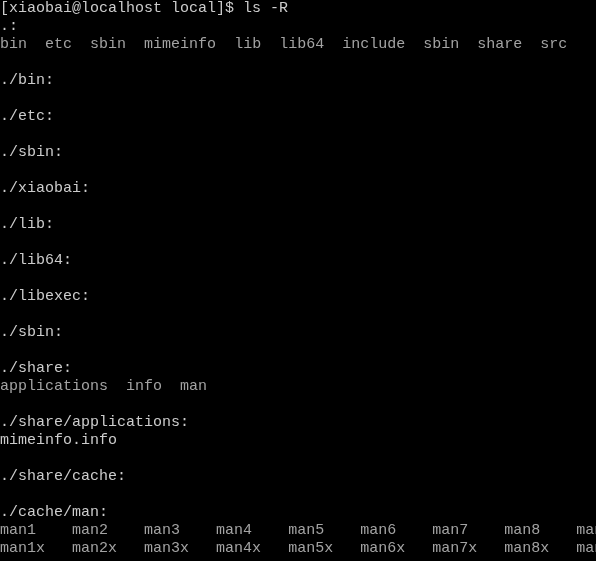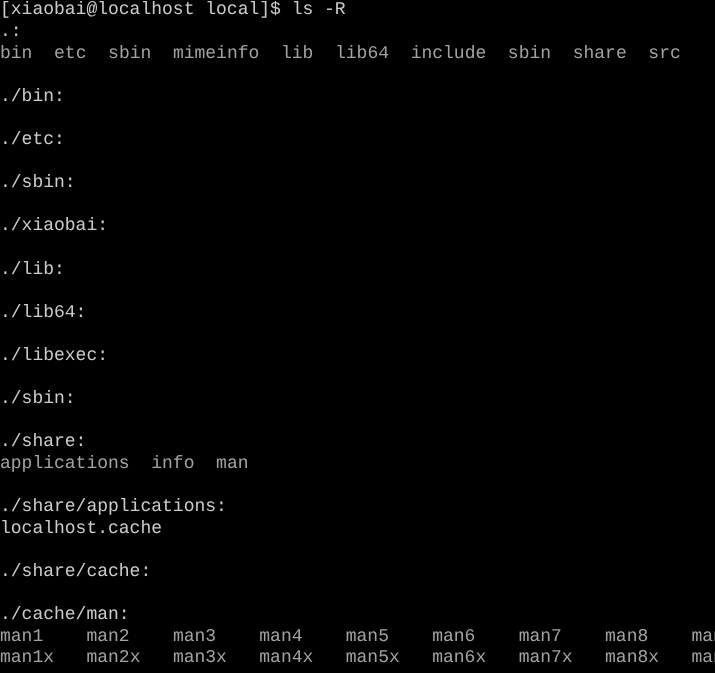"localhost.cache" span.file { text: localhost.cache -> mimeinfo.info }
